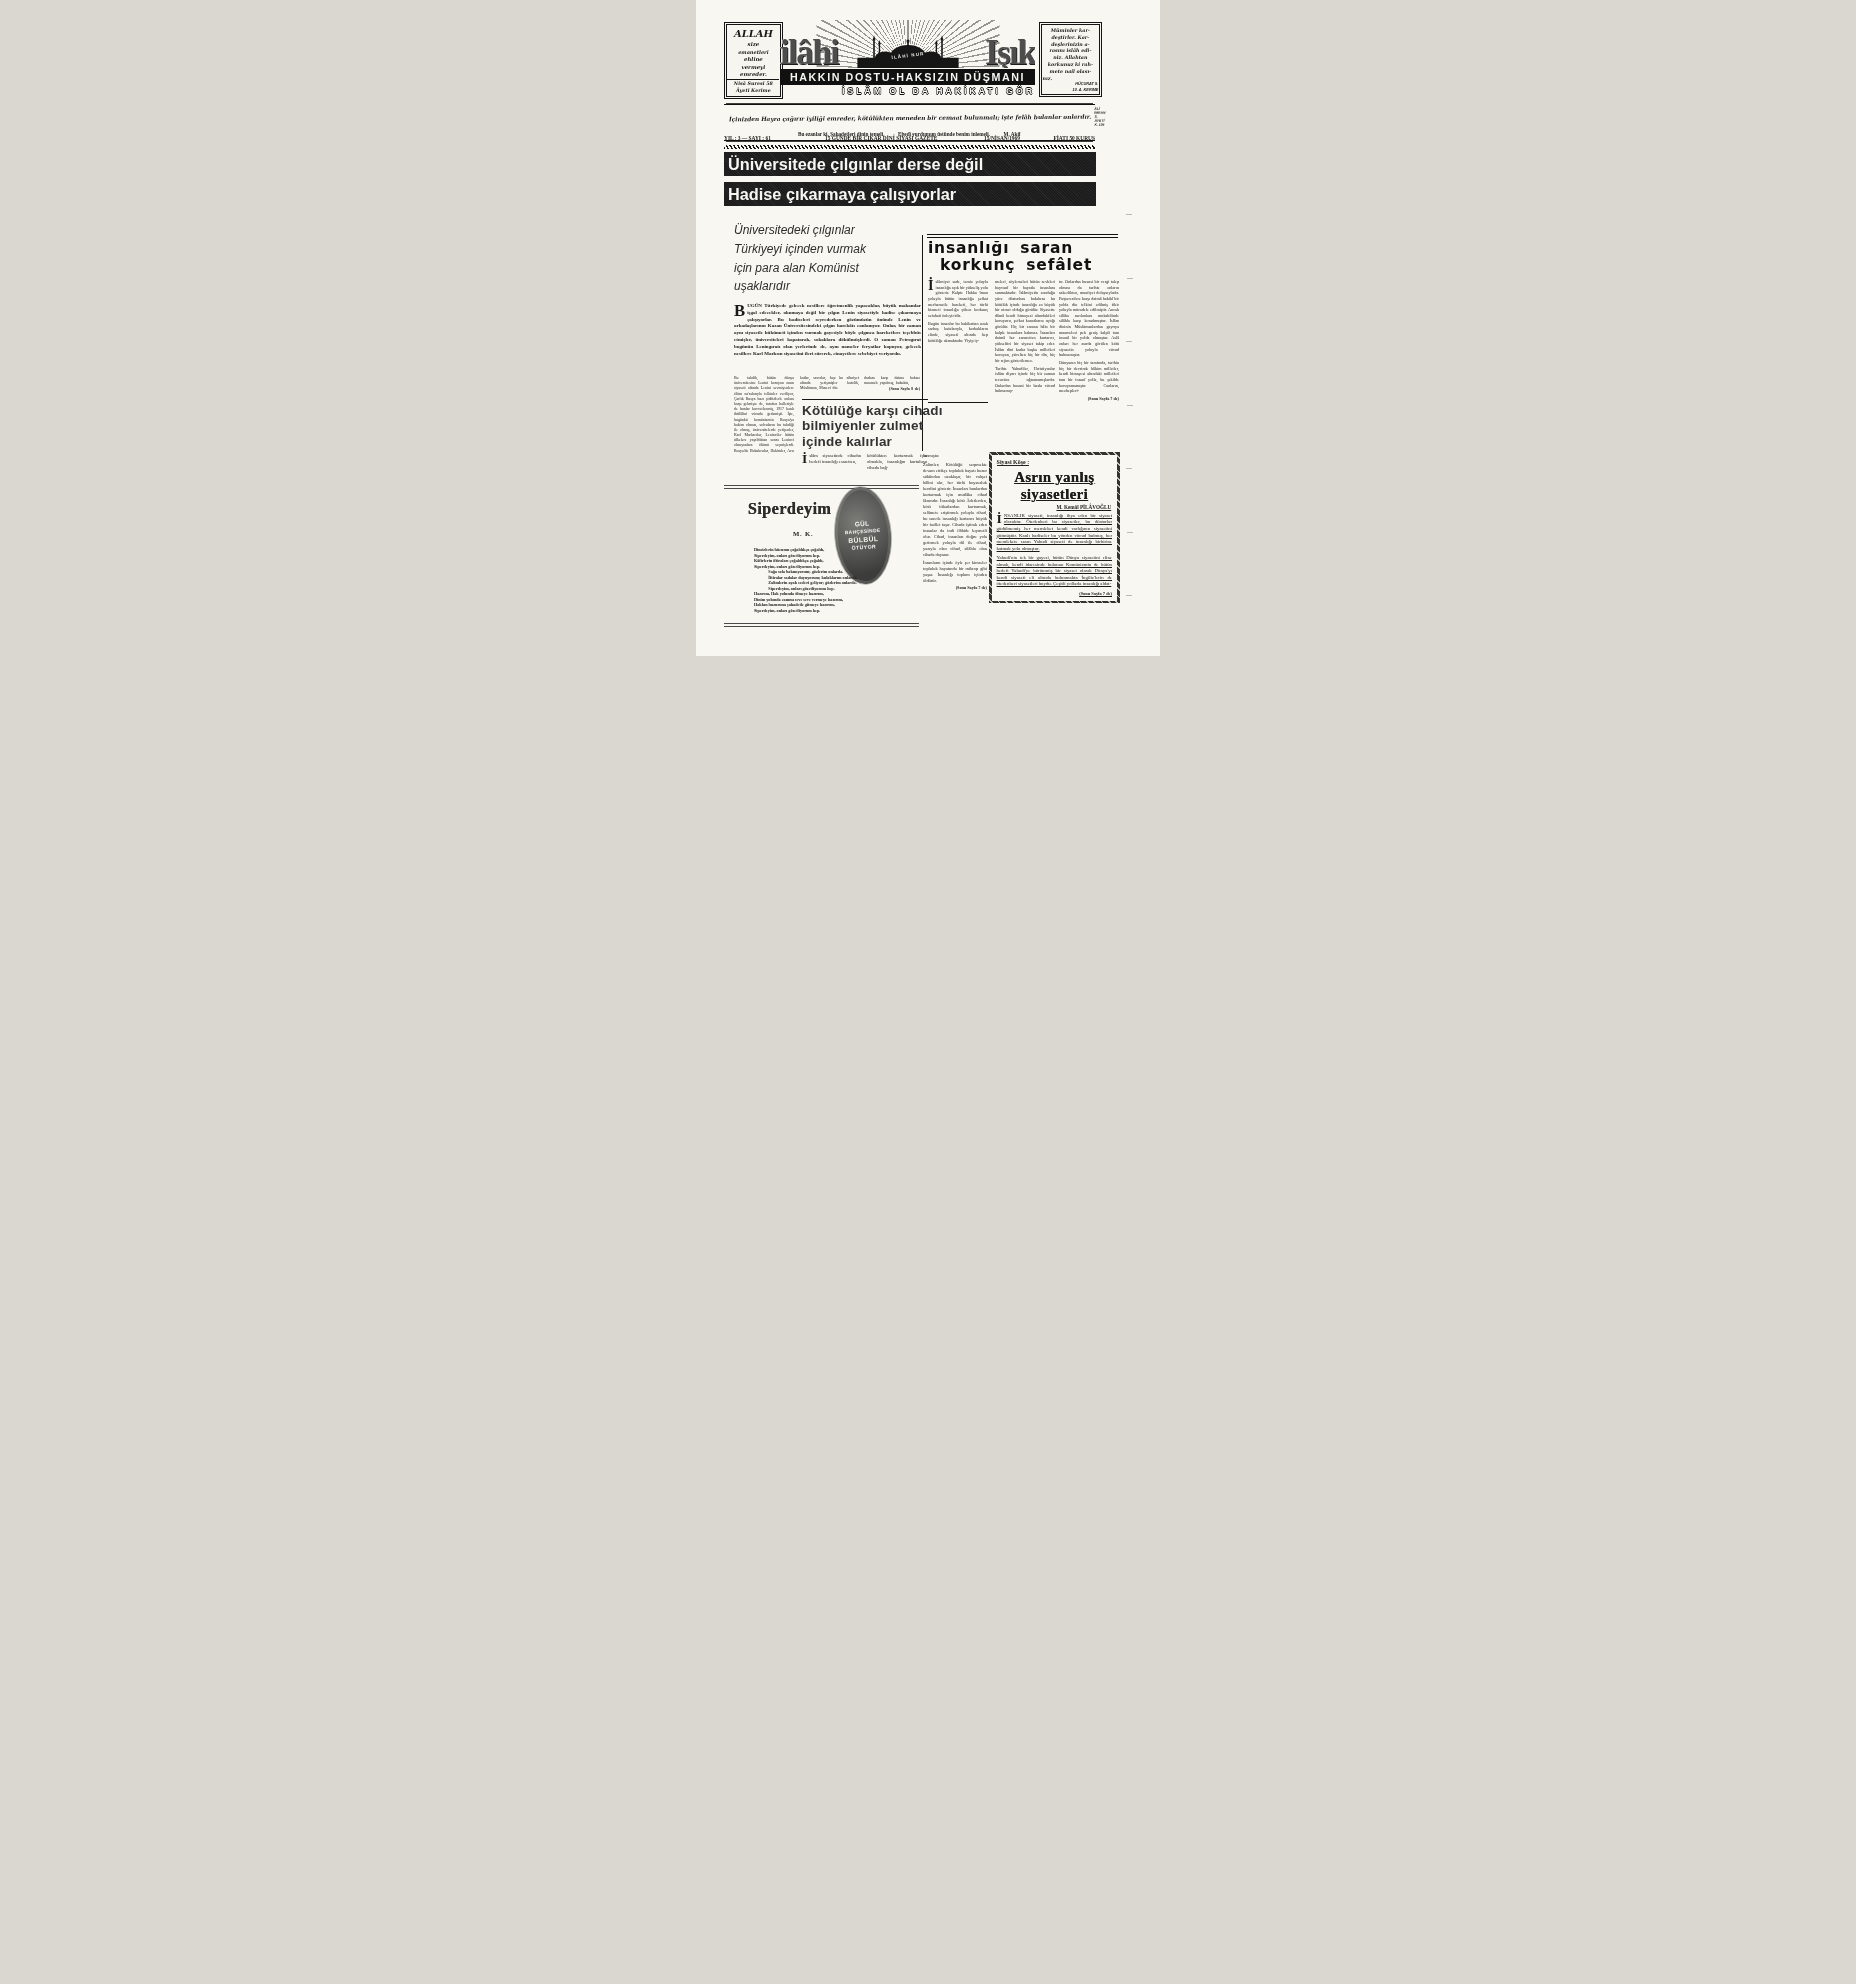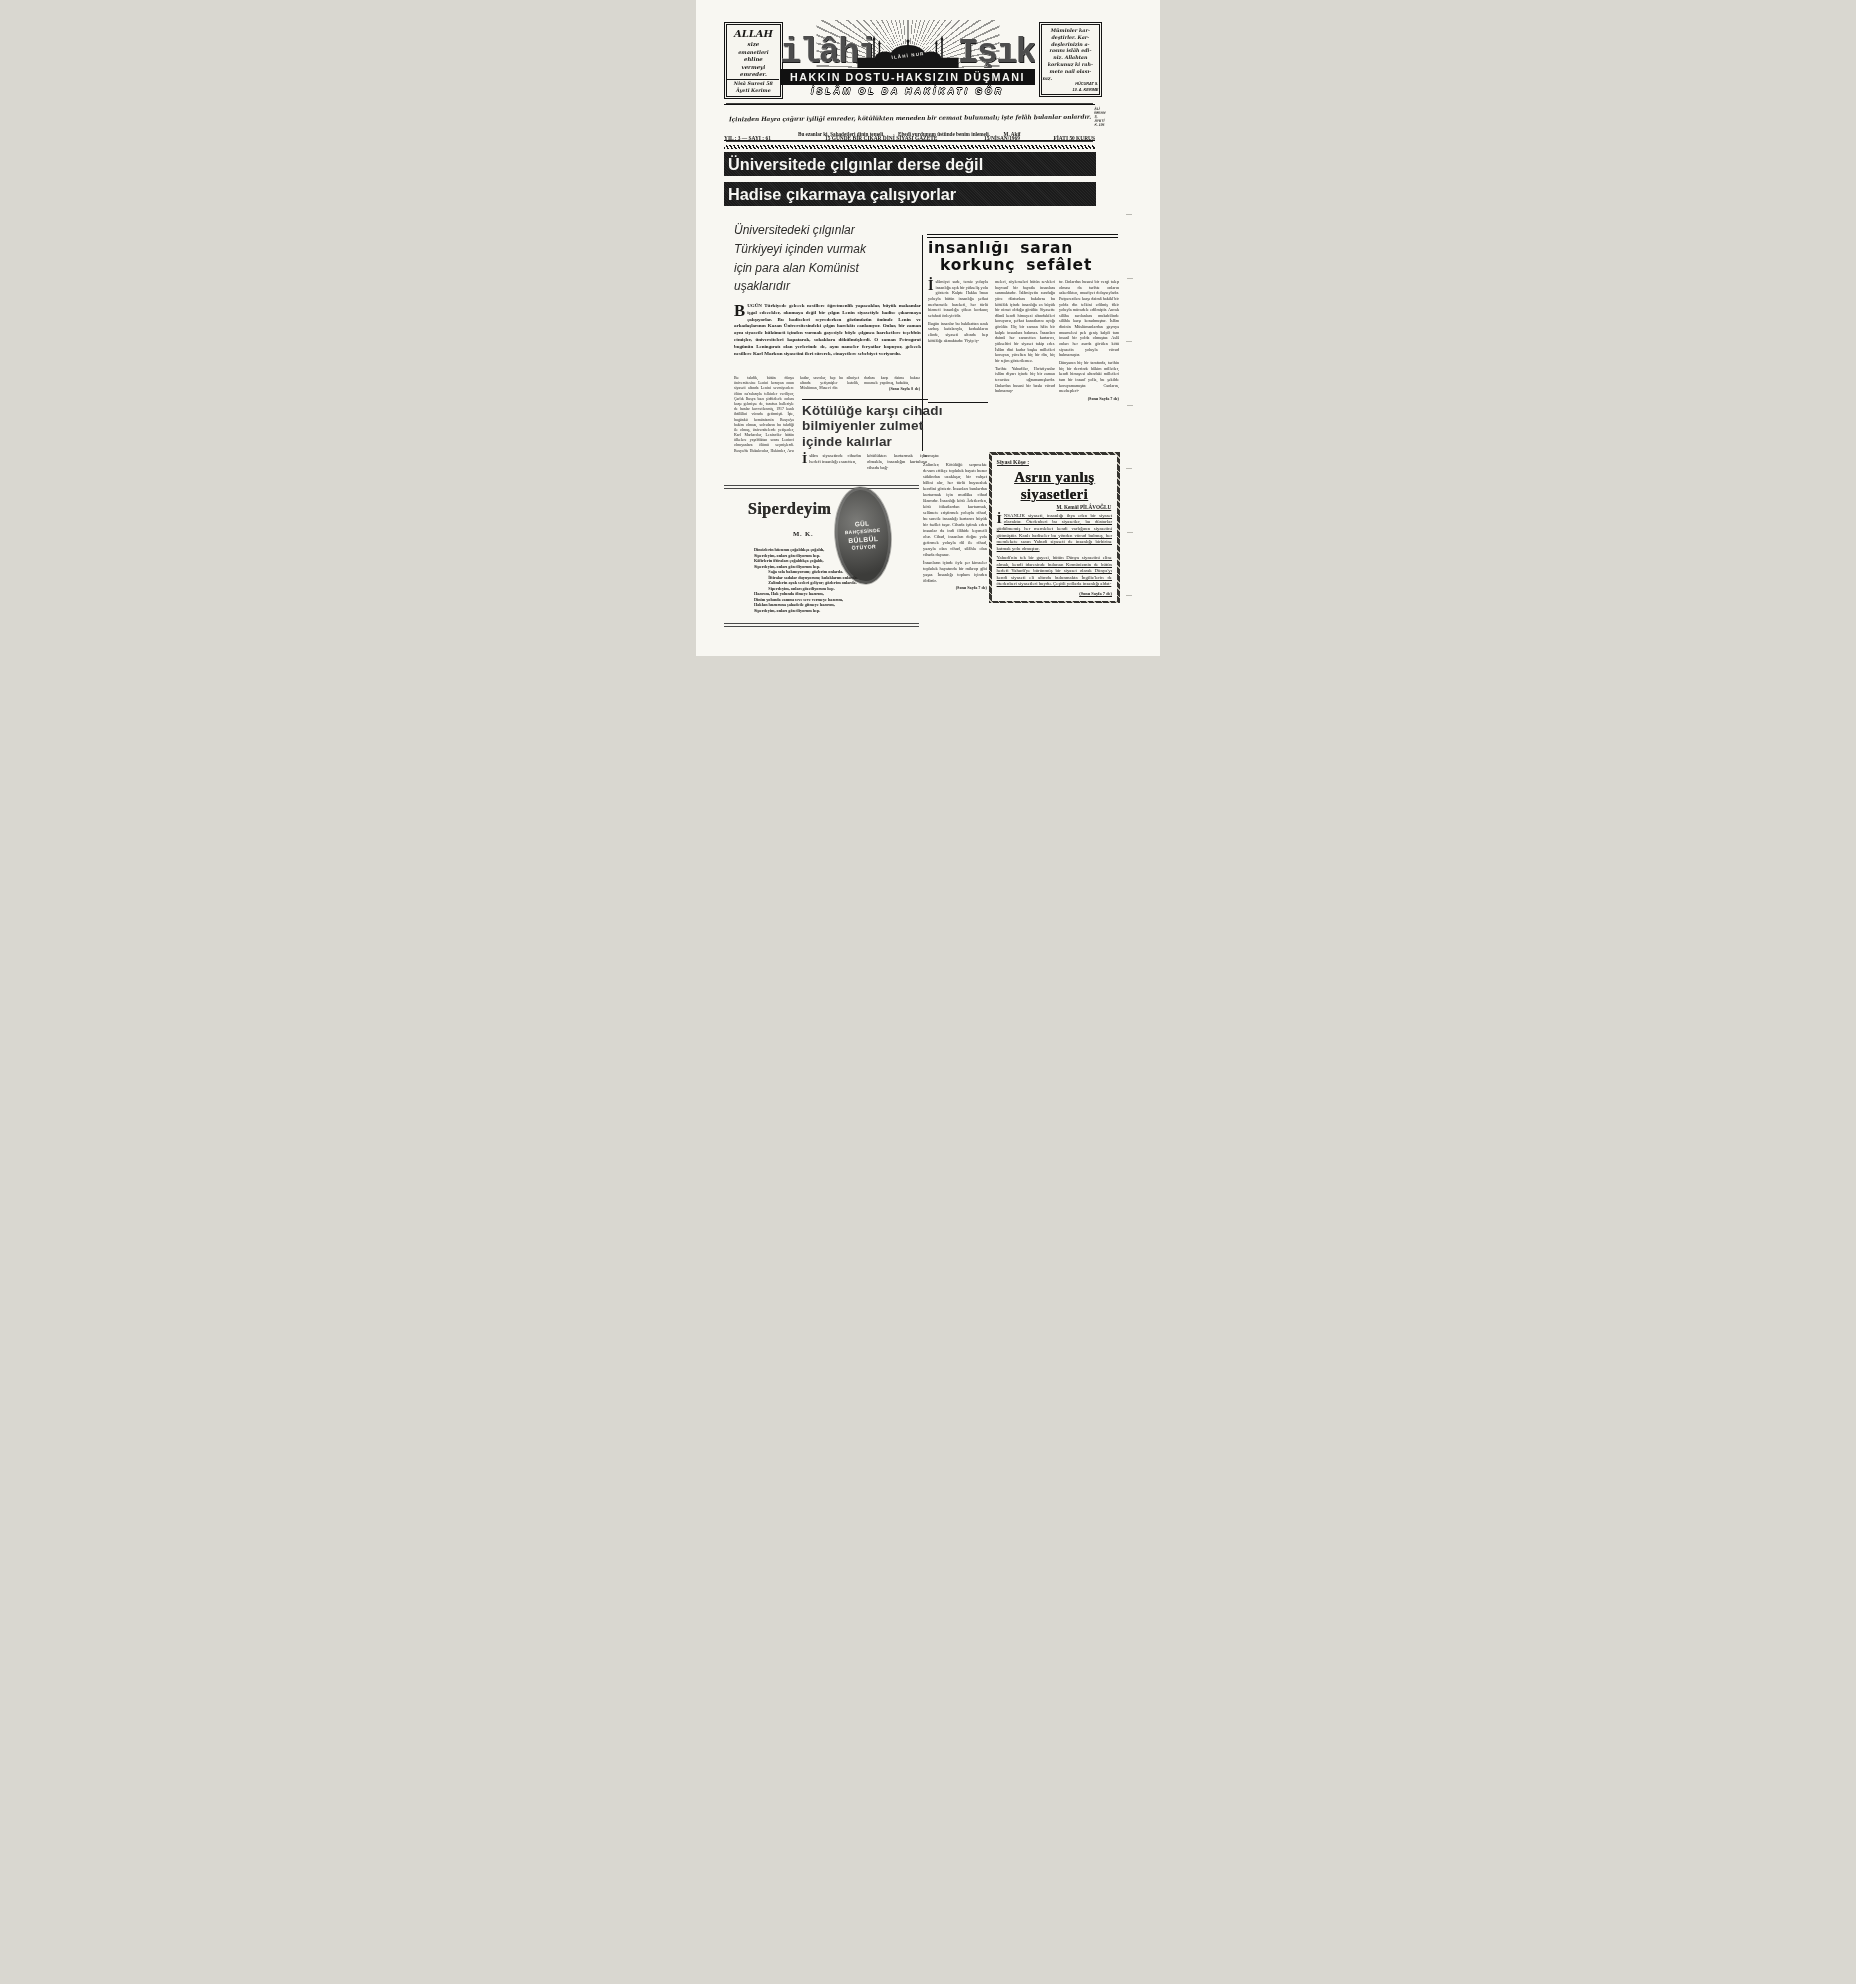"ilâhi" .logo-word { font-family: Liberation Mono, monospace -> Liberation Serif, serif }
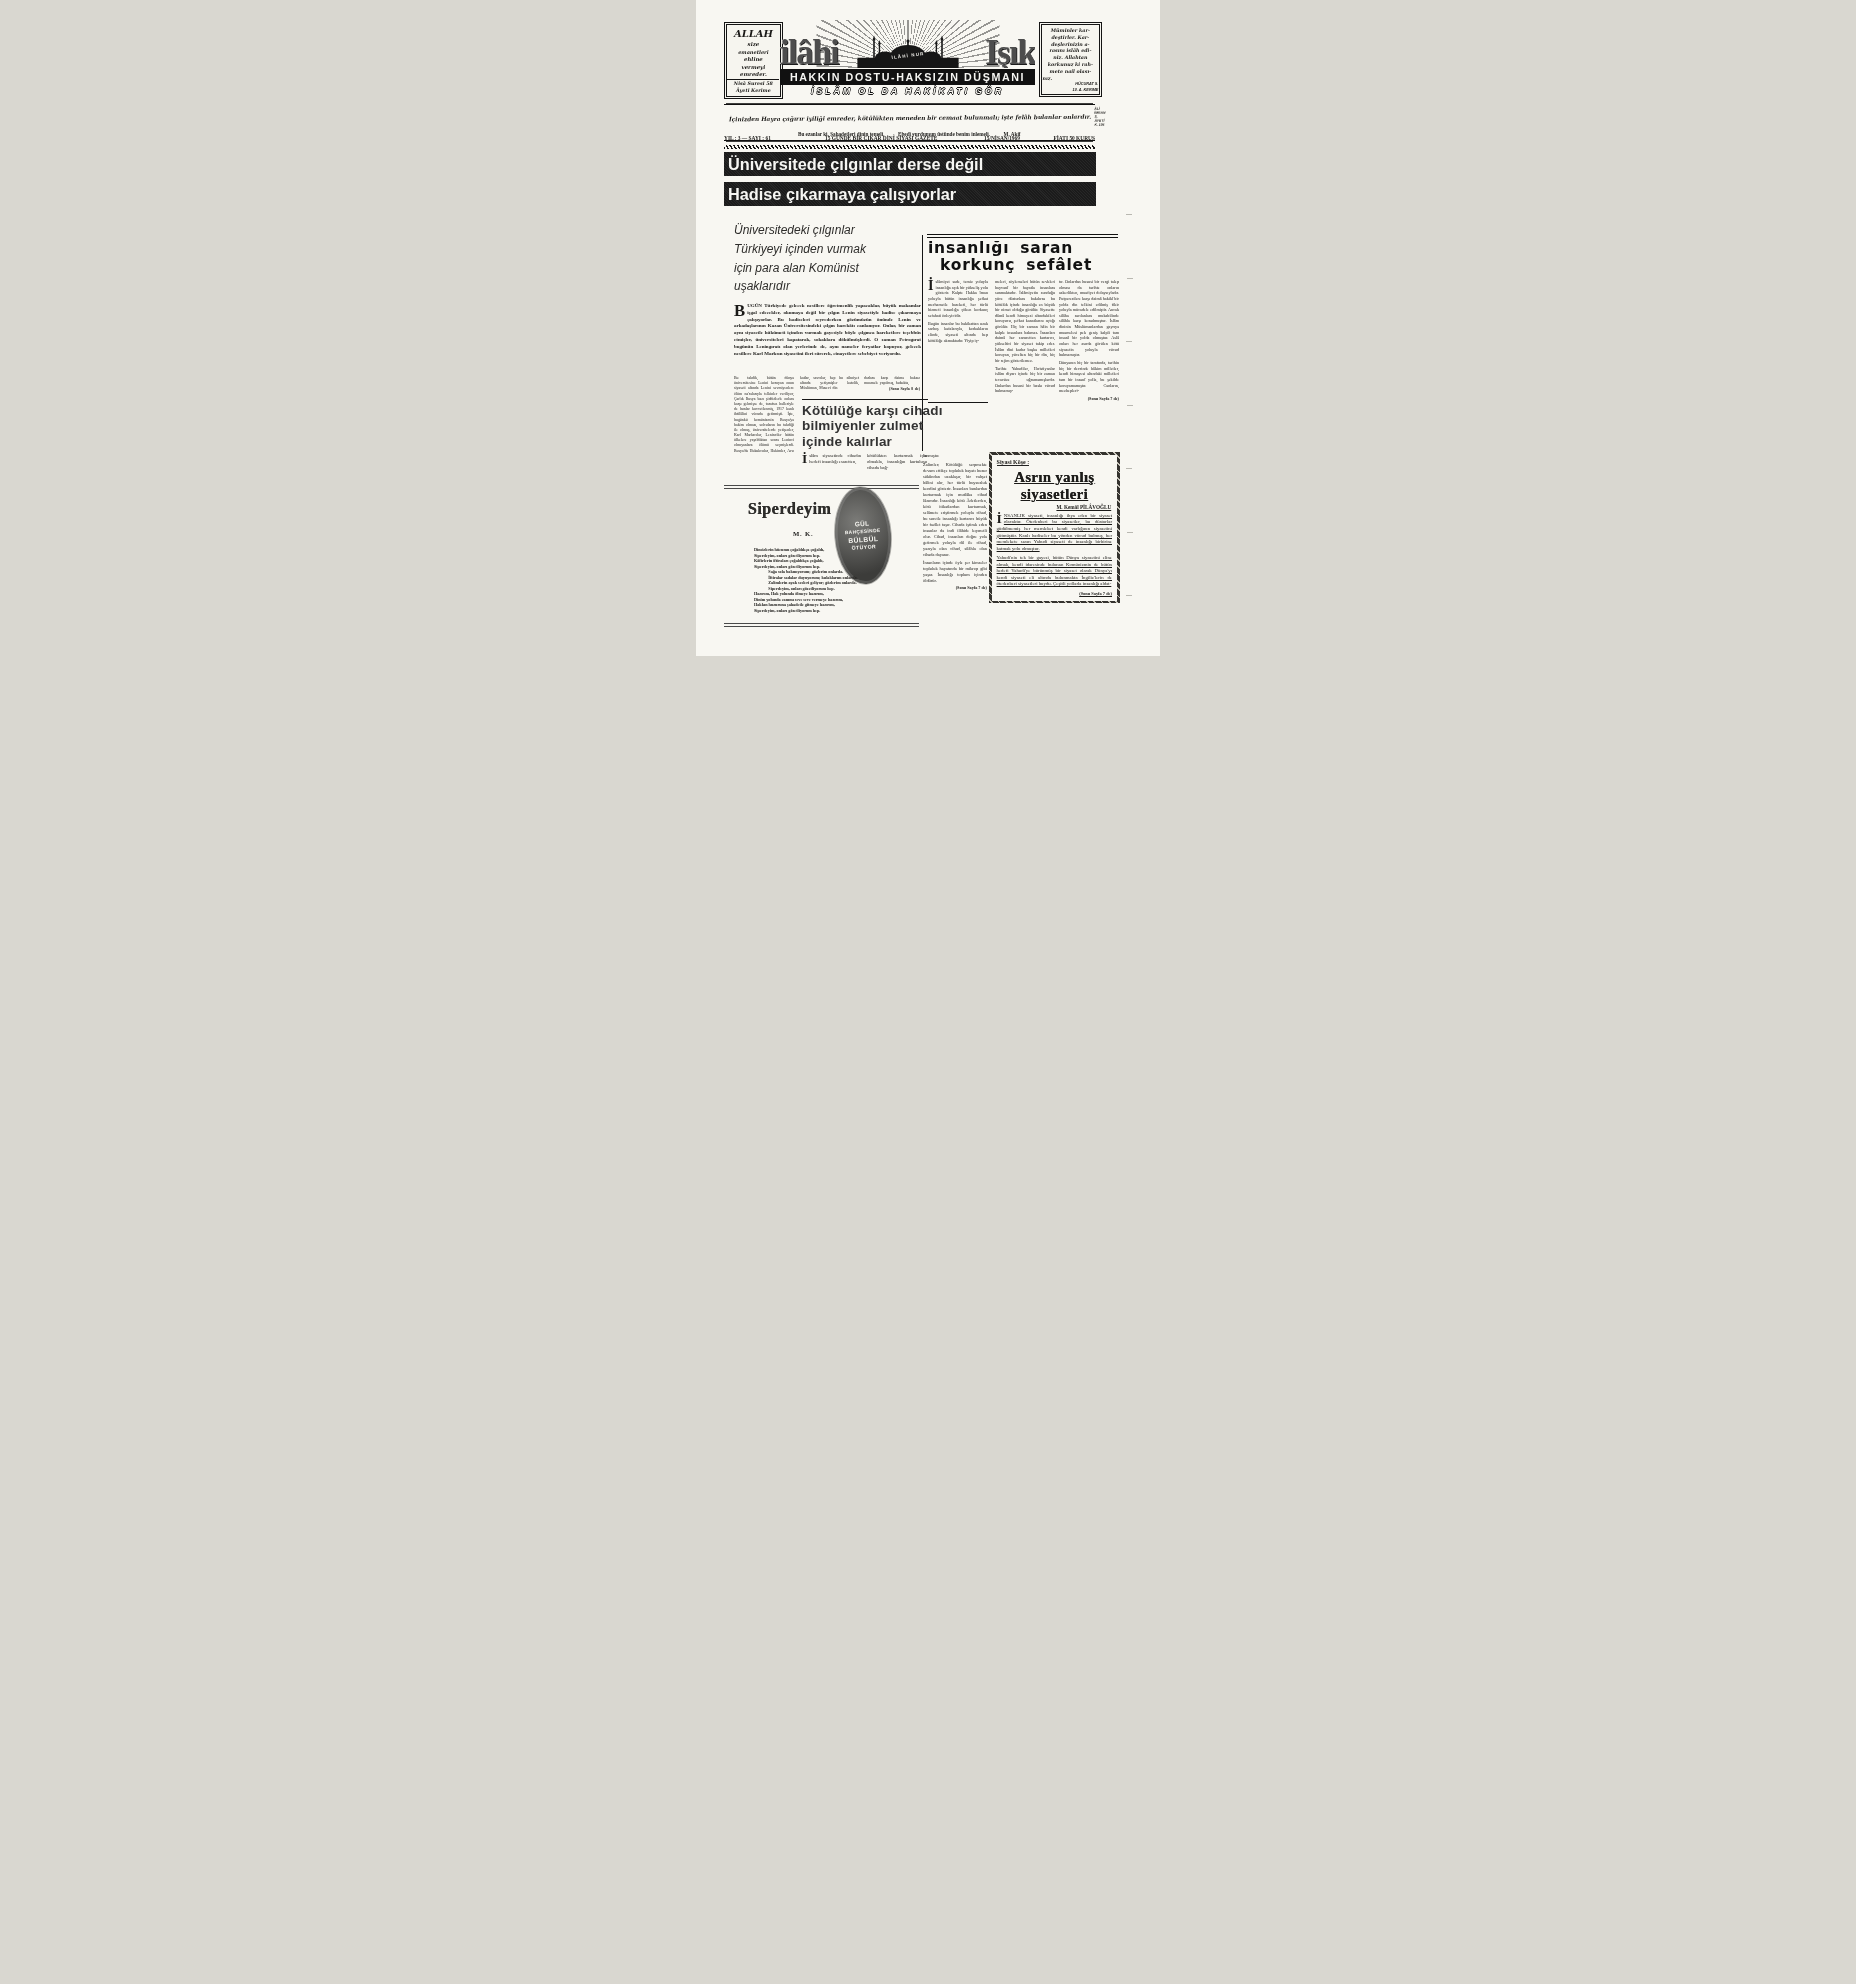"İSLÂM OL DA HAKİKATI GÖR" .slogan-outline { font-style: italic -> none; text-align: center -> right }
